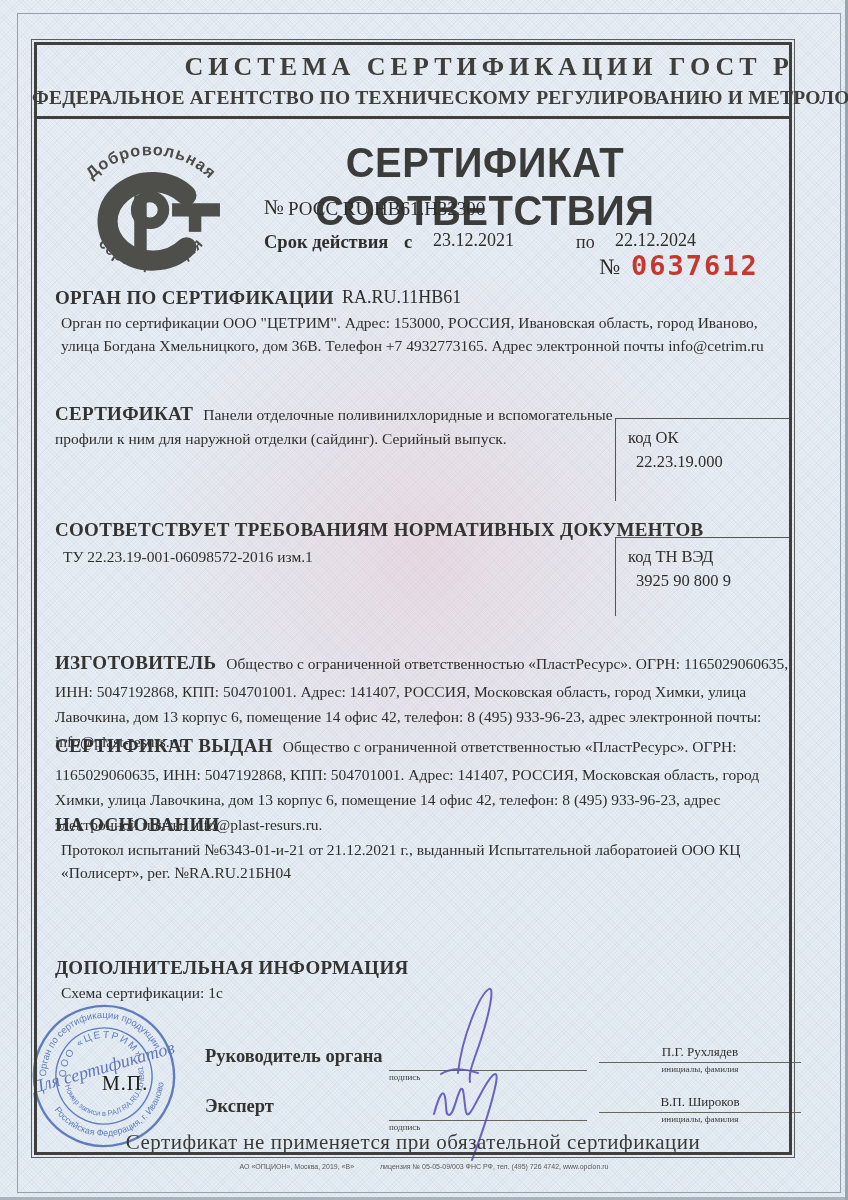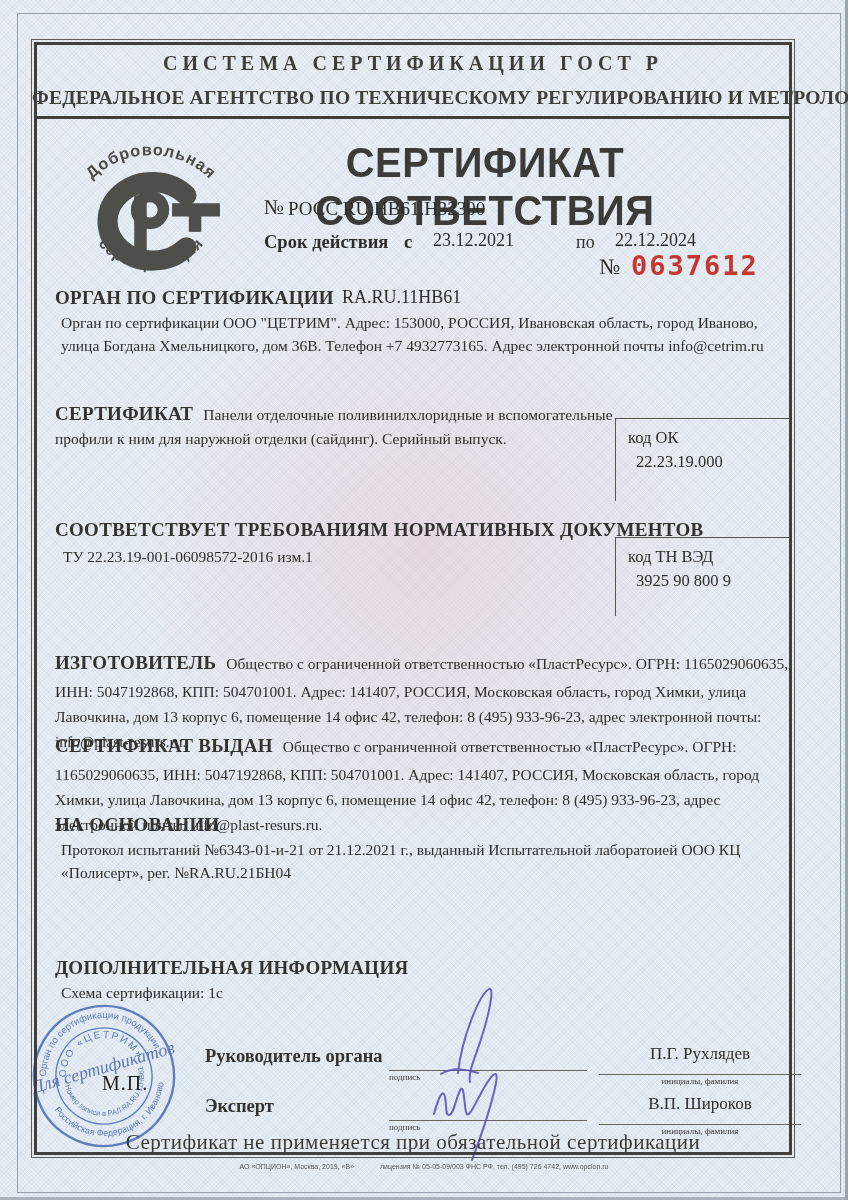"СИСТЕМА СЕРТИФИКАЦИИ ГОСТ Р" .hdr1 { font-size: 20px -> 26px; text-align: center -> right }
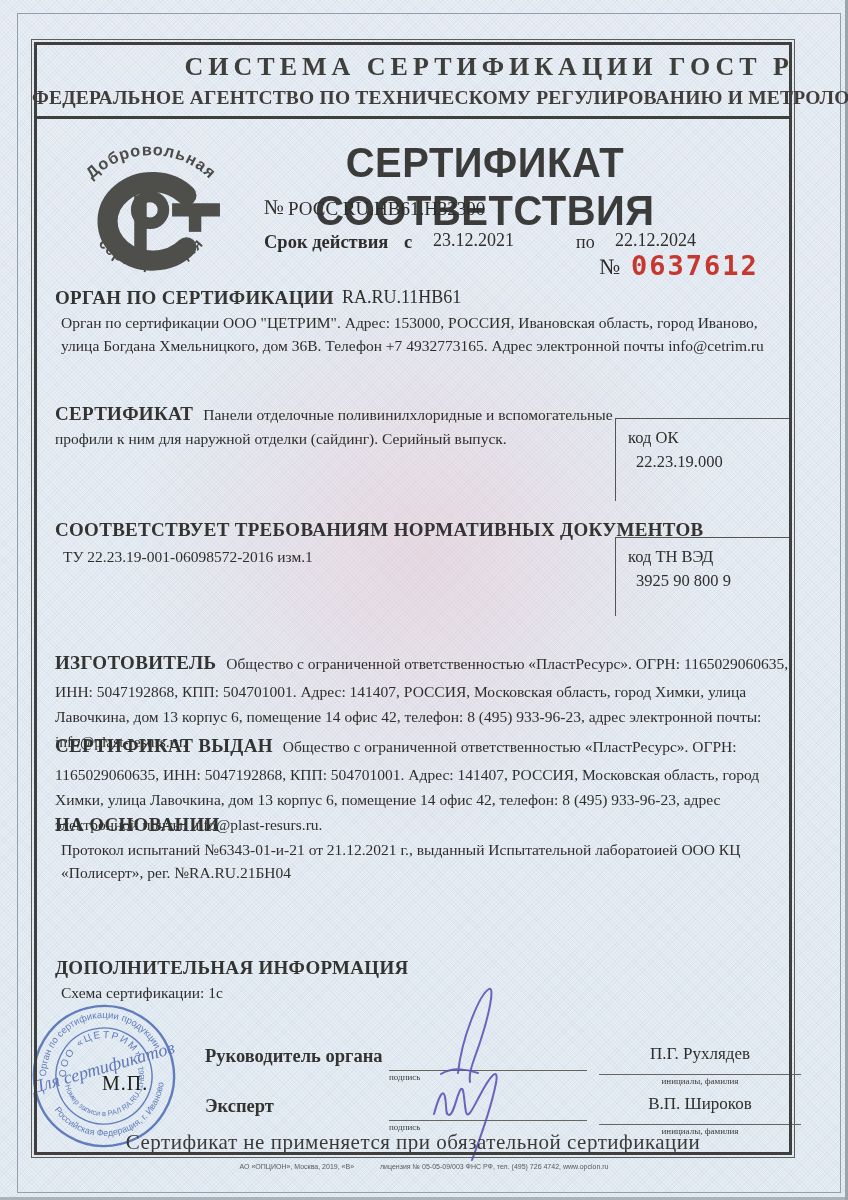"П.Г. Рухлядев" .sig-name .nm { font-size: 17px -> 13px; padding-bottom: 10px -> 2px }
